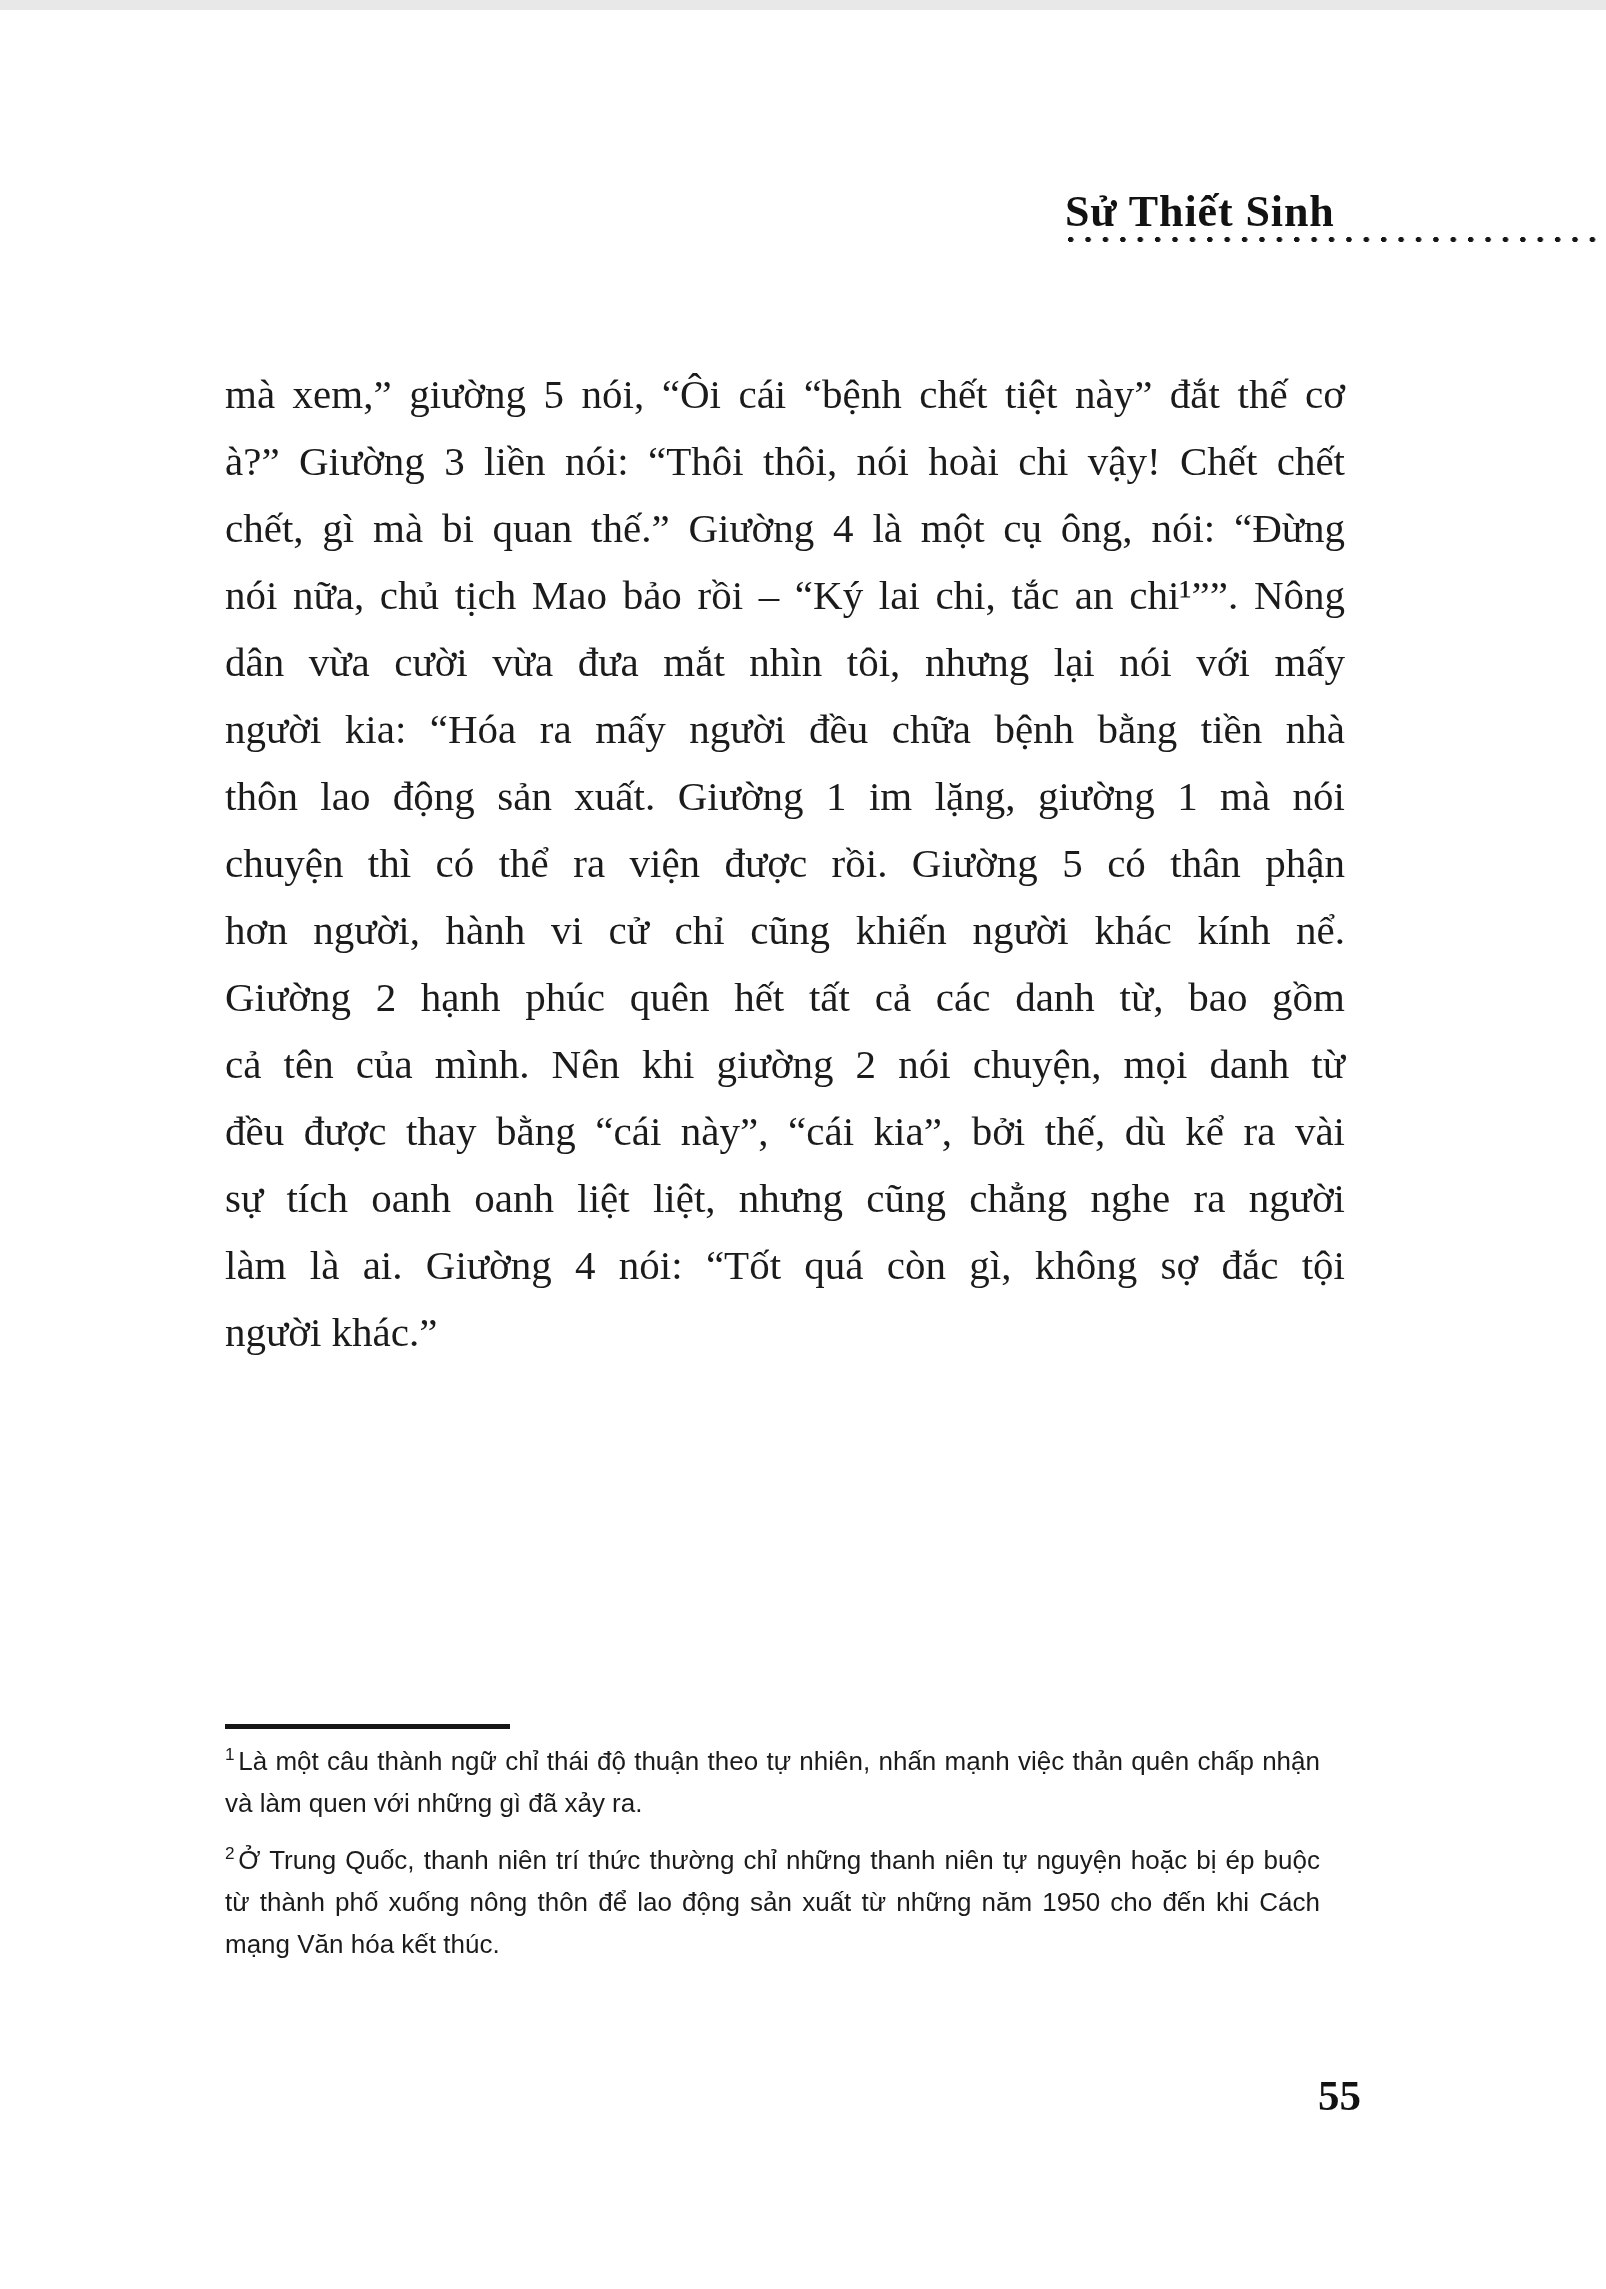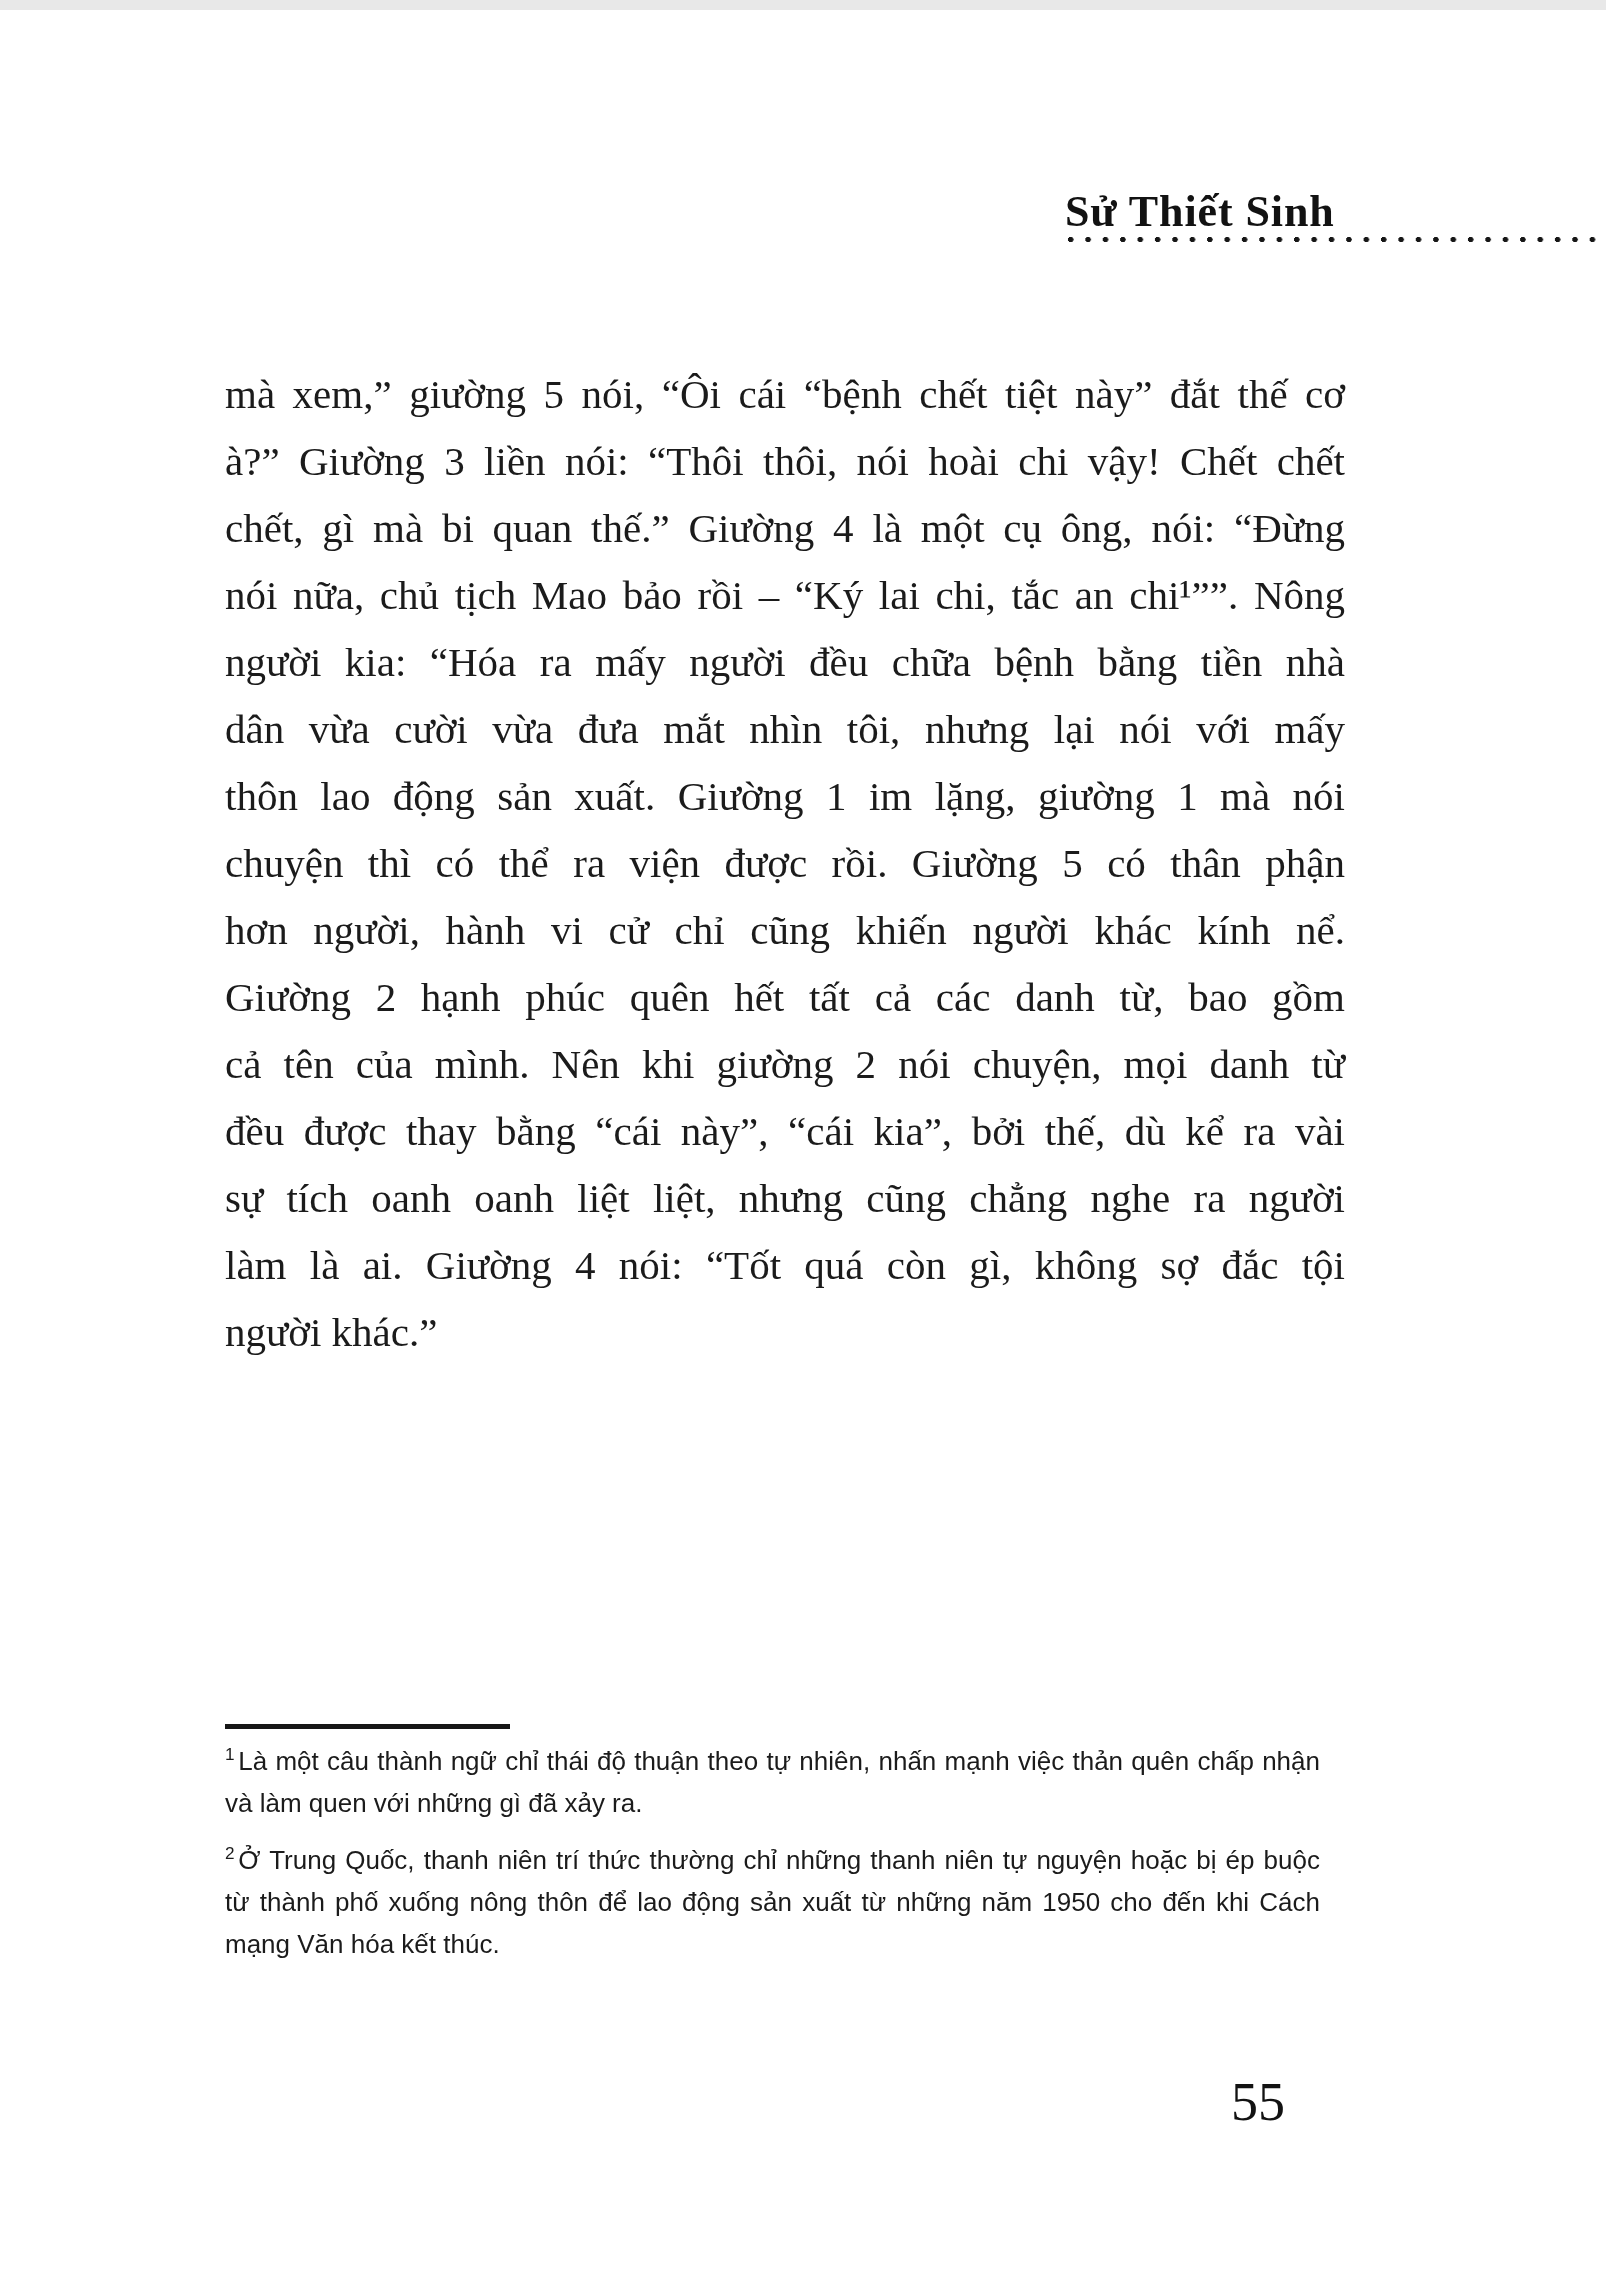"người kia: “Hóa ra mấy" div.body-line { order: before "dân vừa cười vừa đưa" -> after "dân vừa cười vừa đưa" }
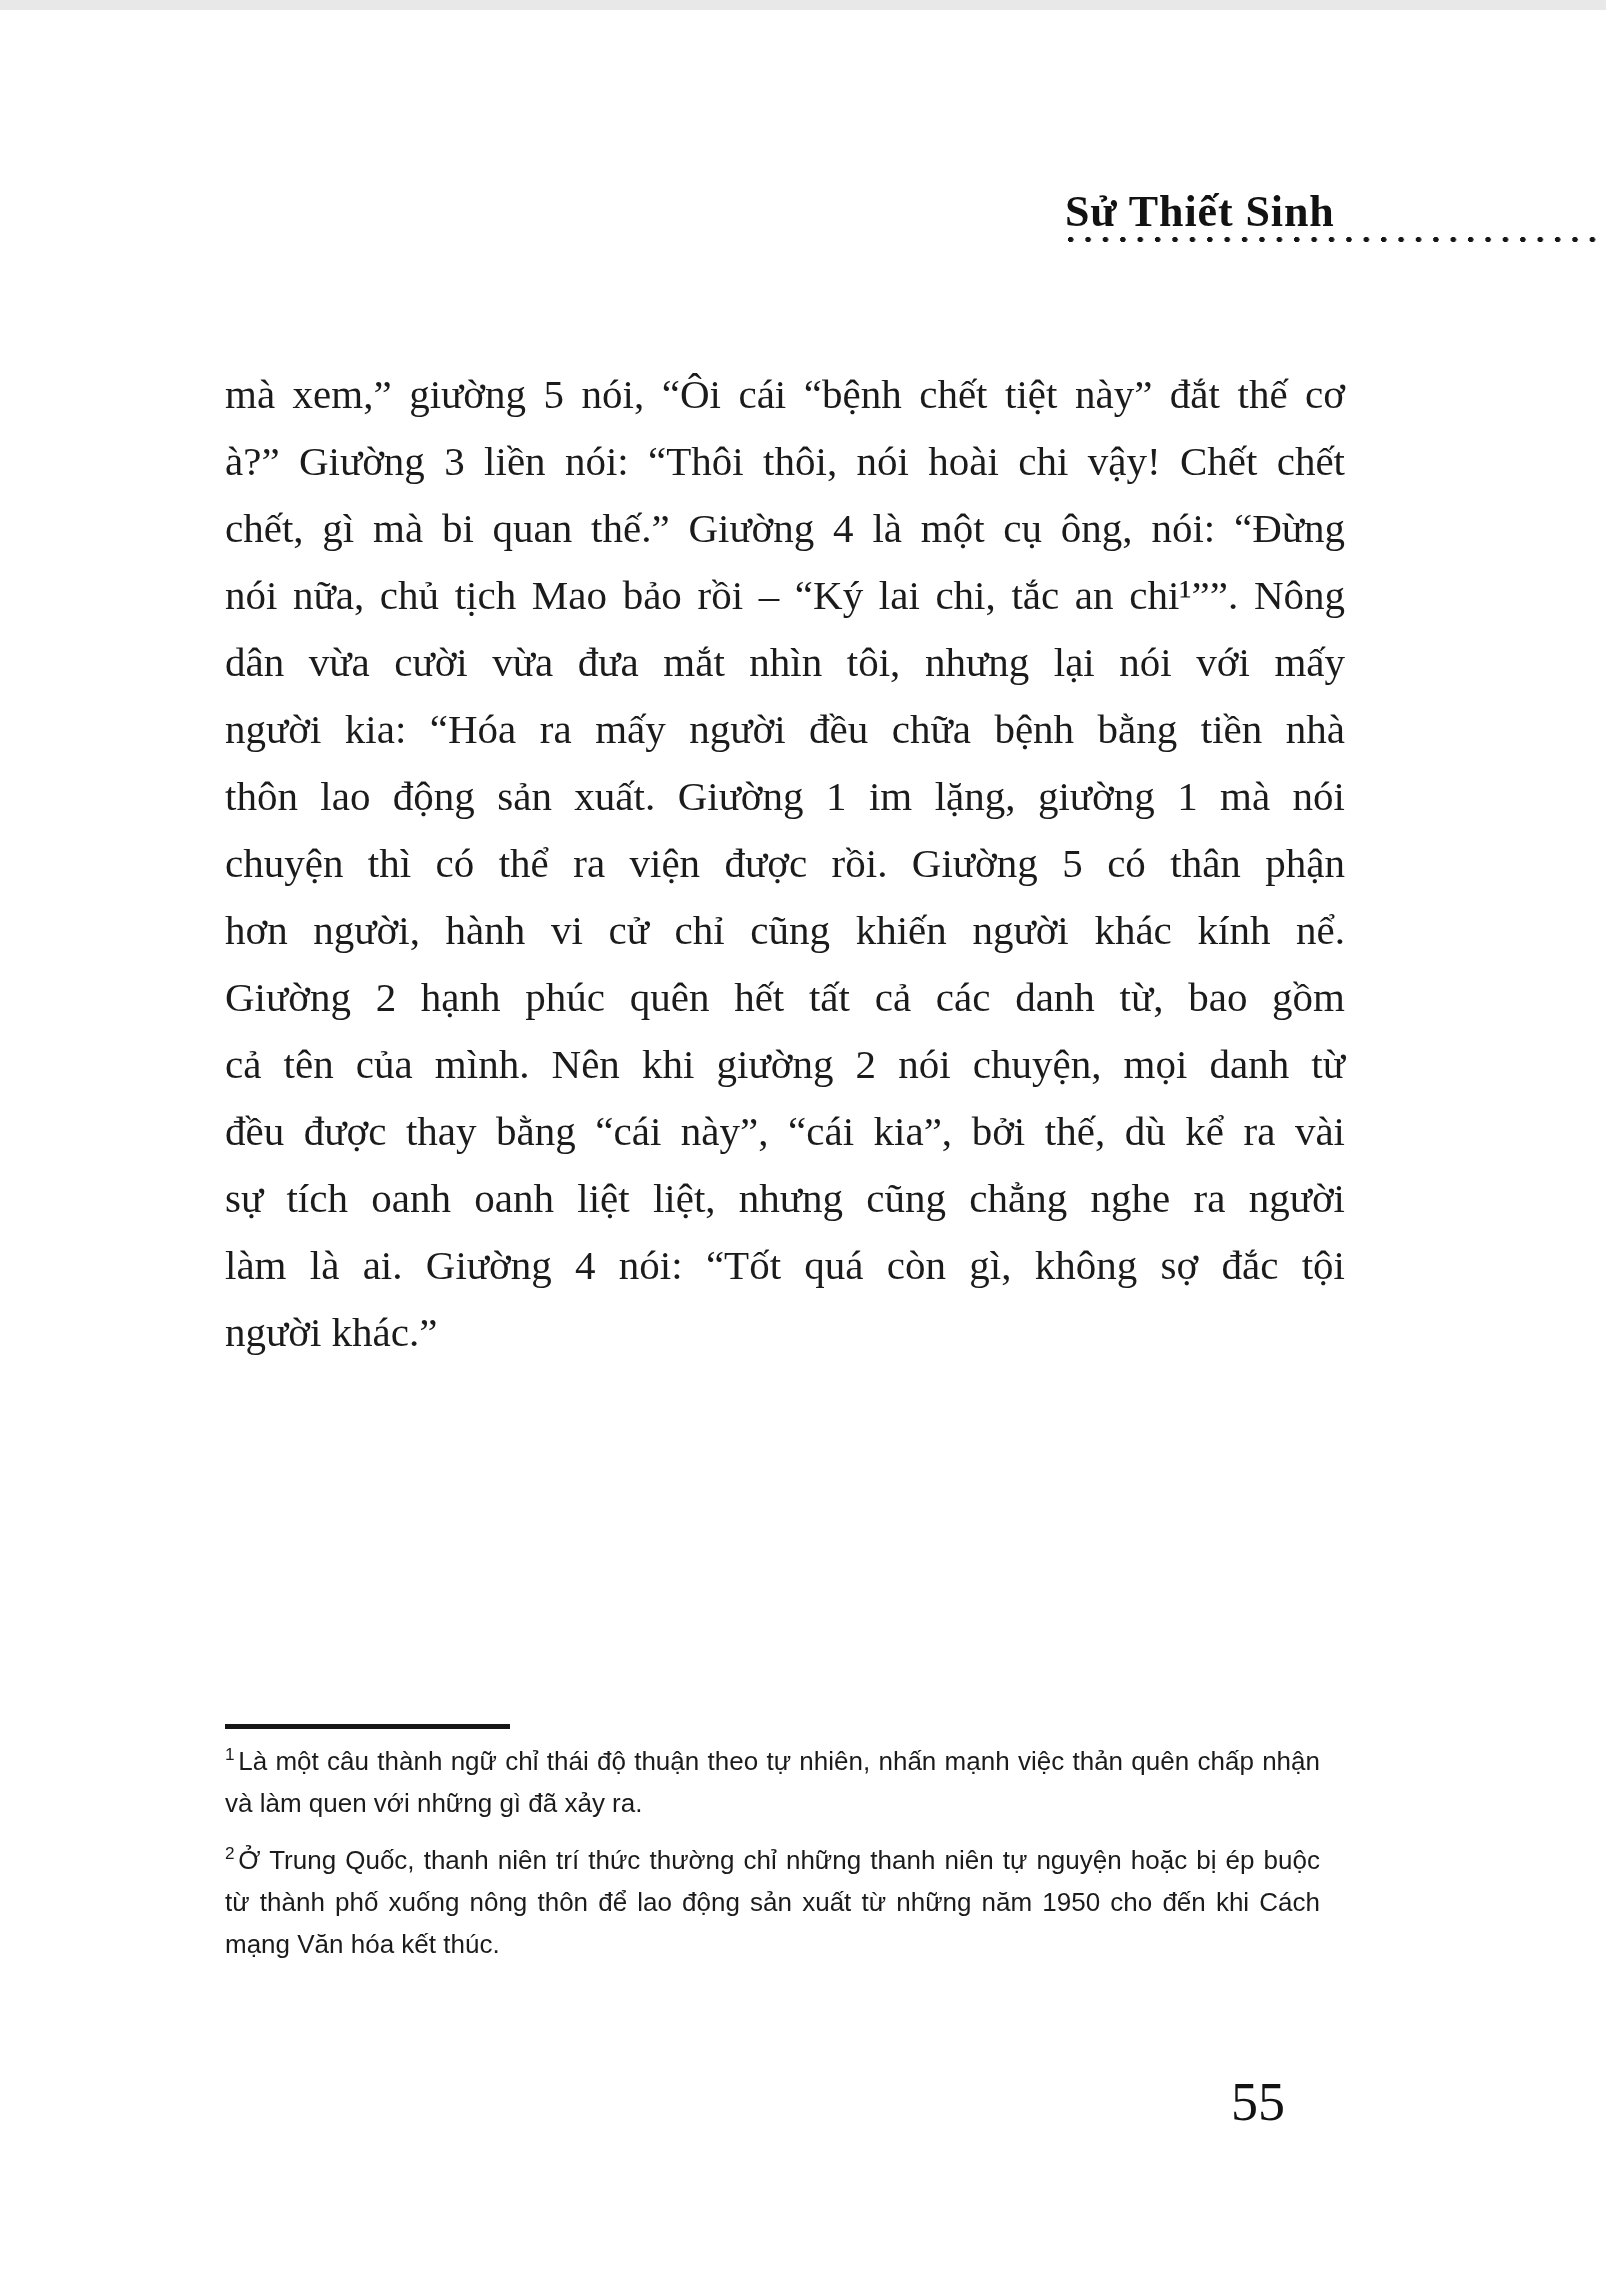"55" .page-number { font-size: 54px -> 43px; font-weight: normal -> bold; text-align: left -> right }
